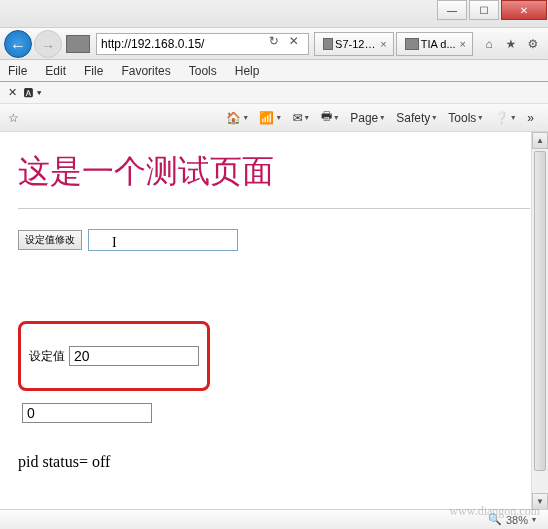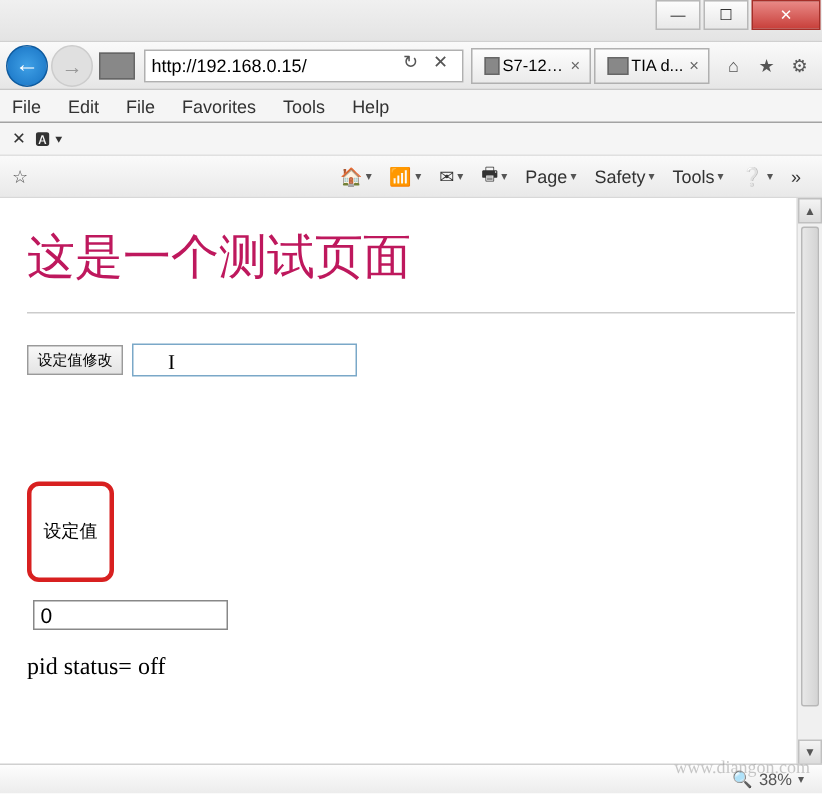"20" input.txtin2 { html: none -> <input> }
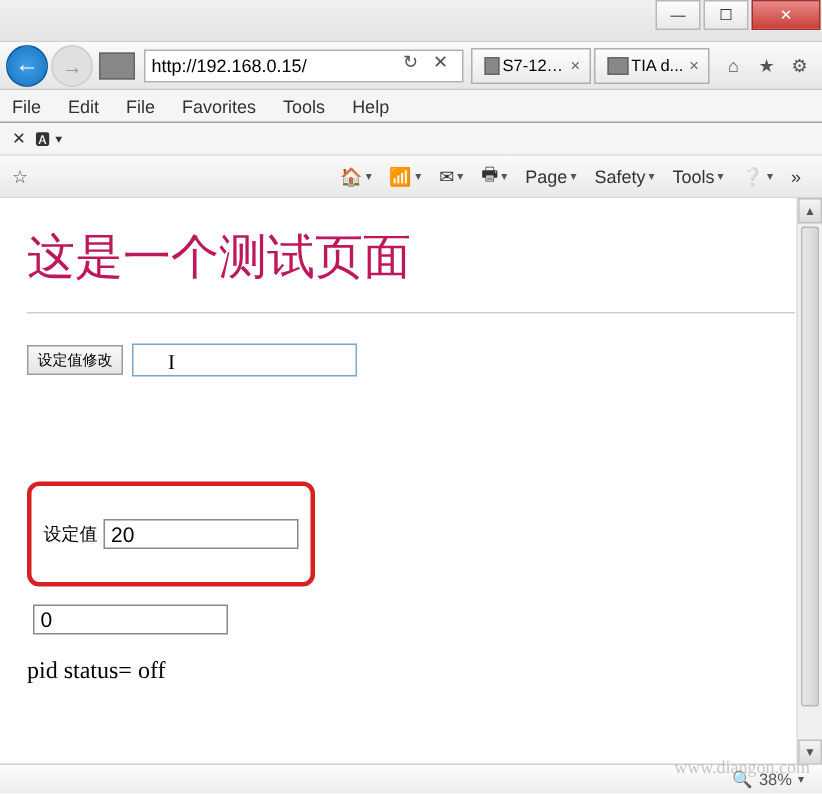"pid status= off" .pidline { margin-top: 16px -> 30px }
